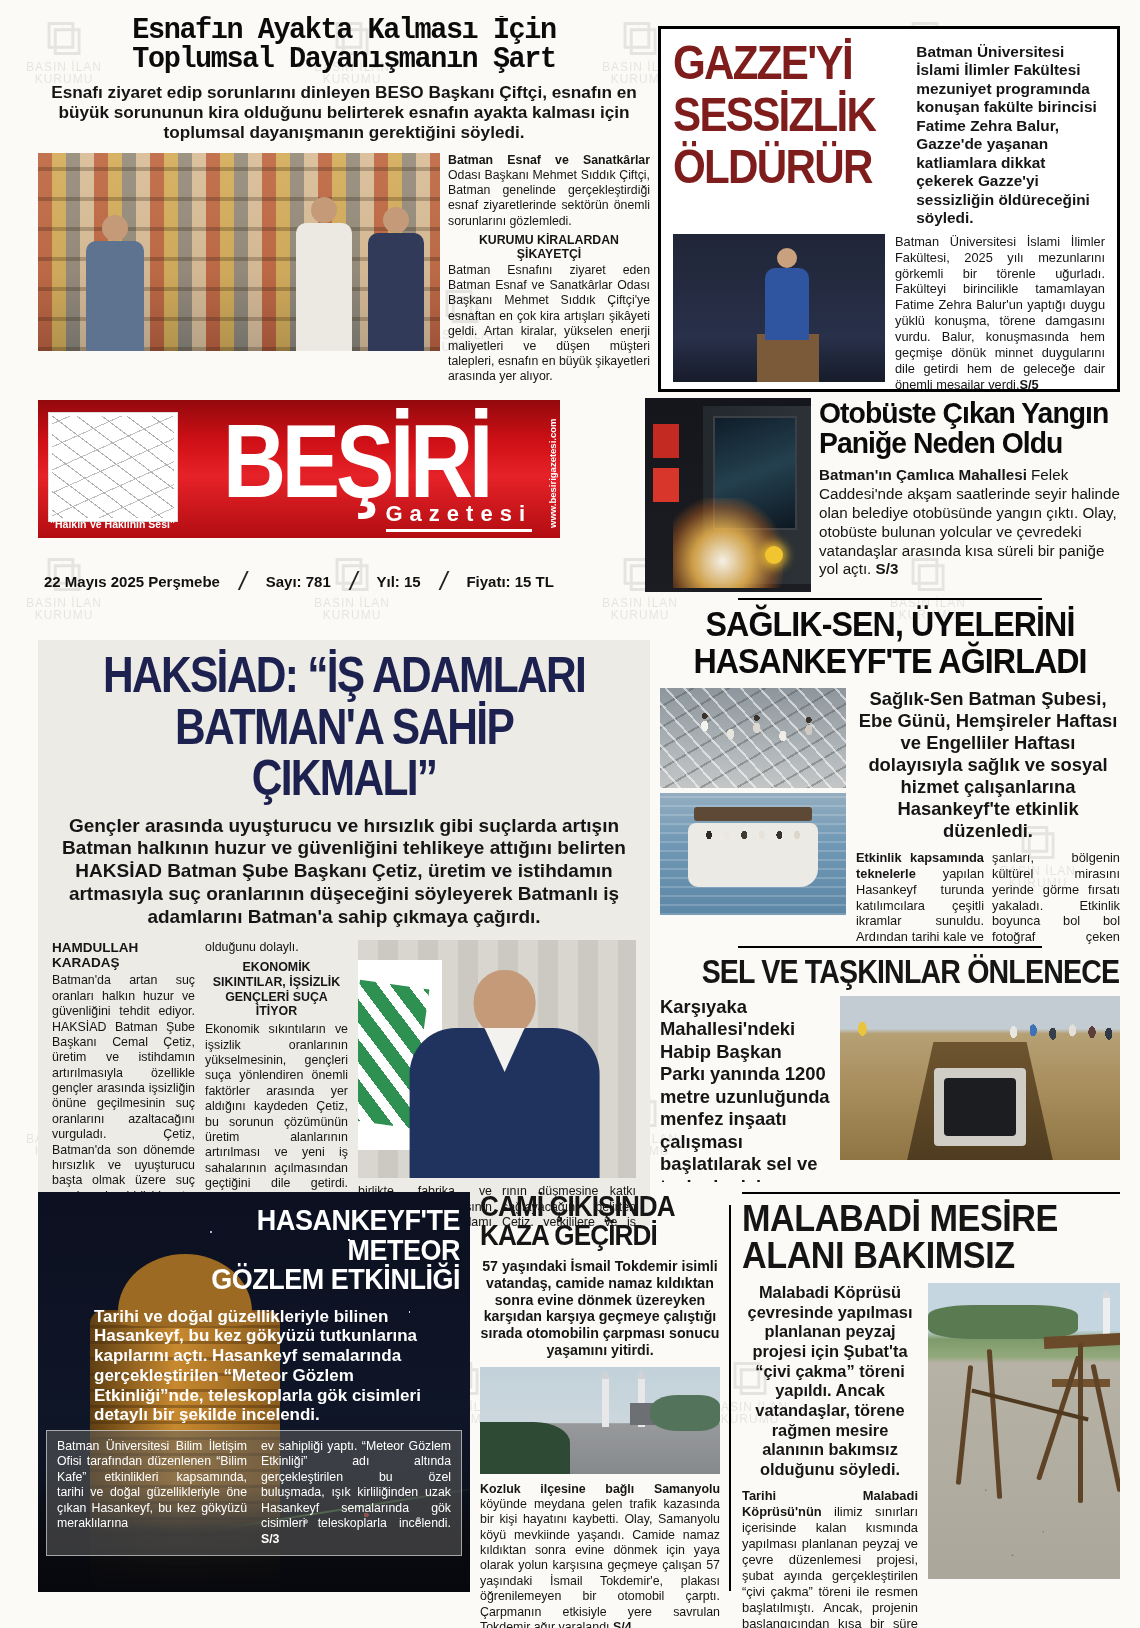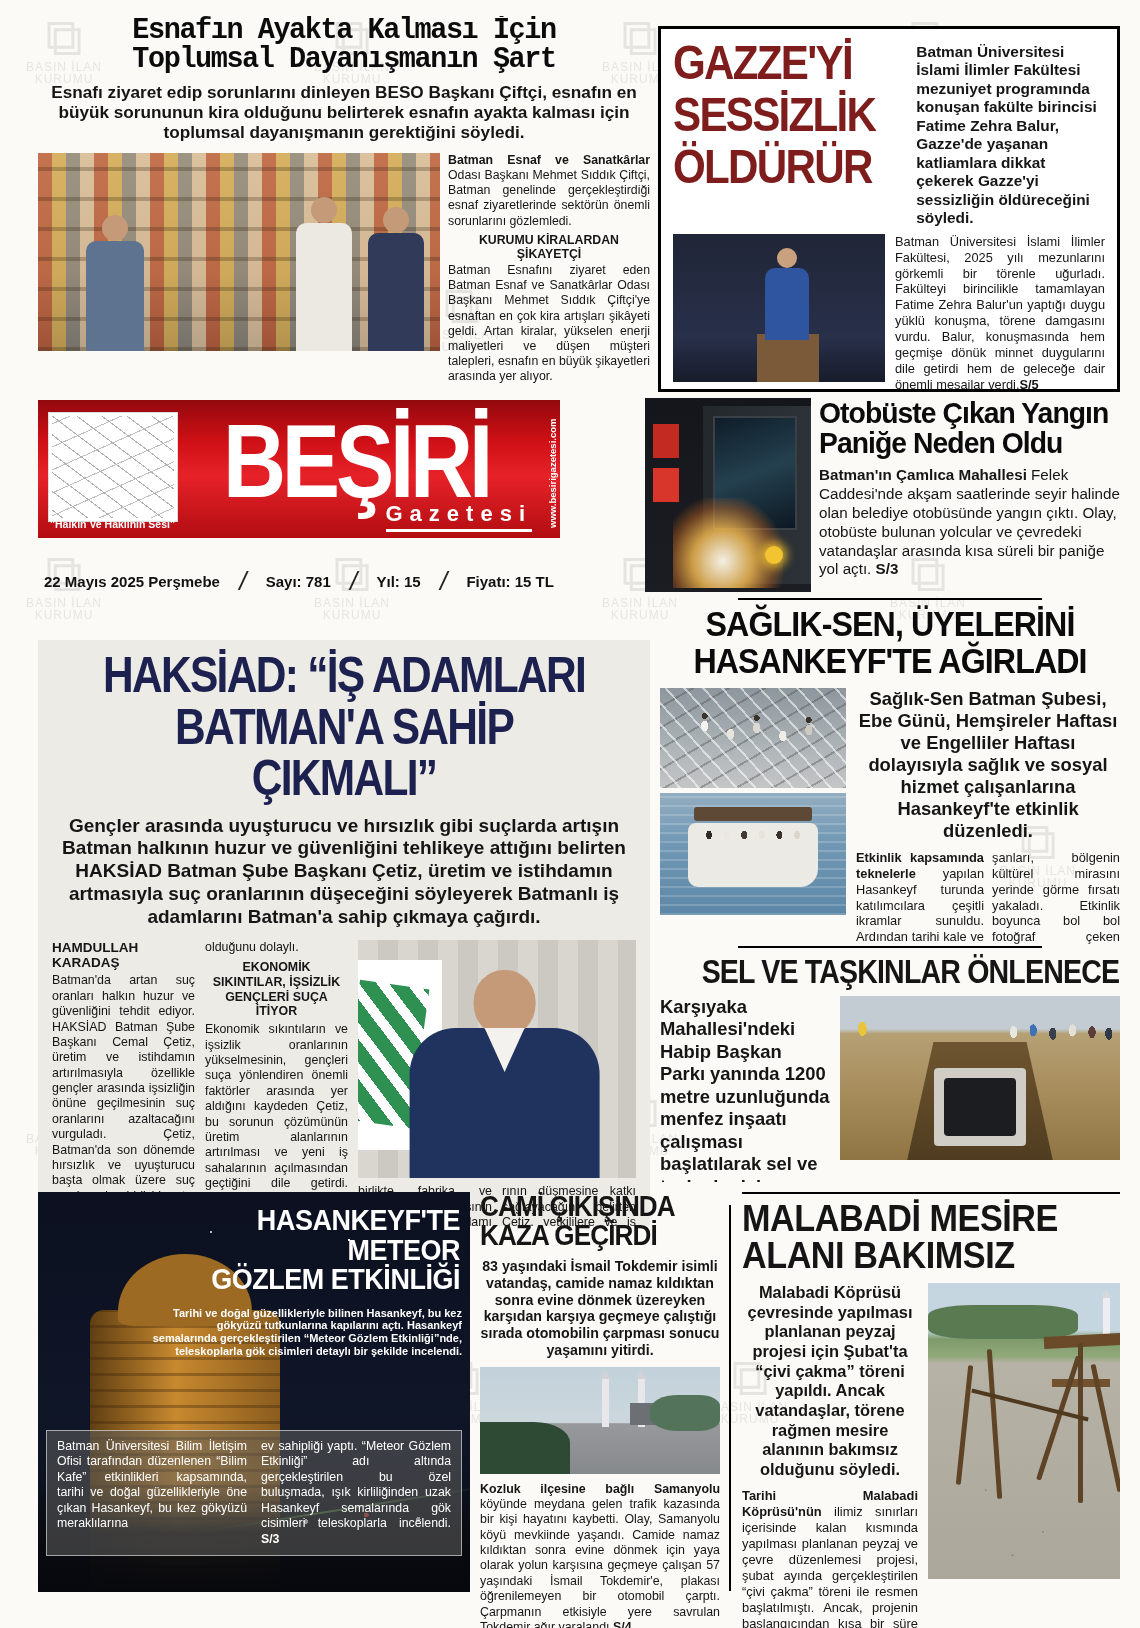"83 yaşındaki İsmail Tokdemir isimli" div.lede { text: 83 -> 57 }
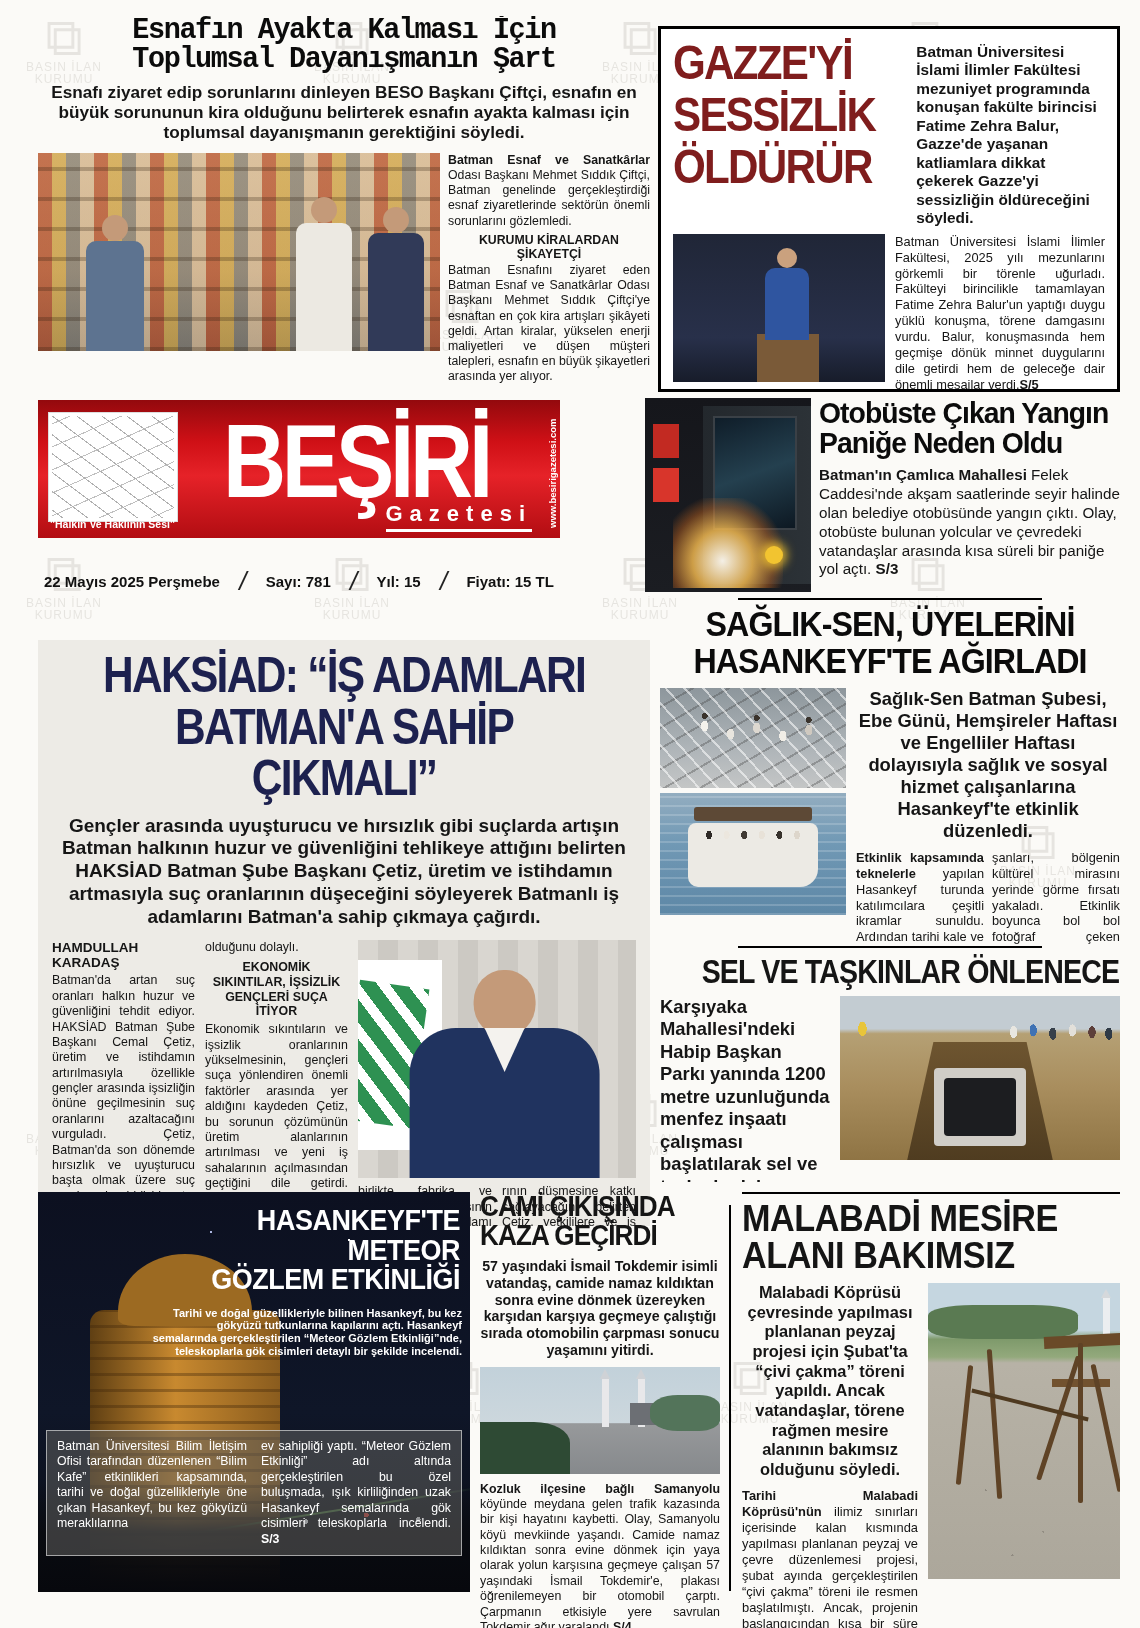"Tarihi ve doğal güzellikleriyle bilinen" .meteor-lede { font-size: 11px -> 17px; margin: 12px 8px 0 112px -> 12px 8px 0 56px; text-align: right -> left }
